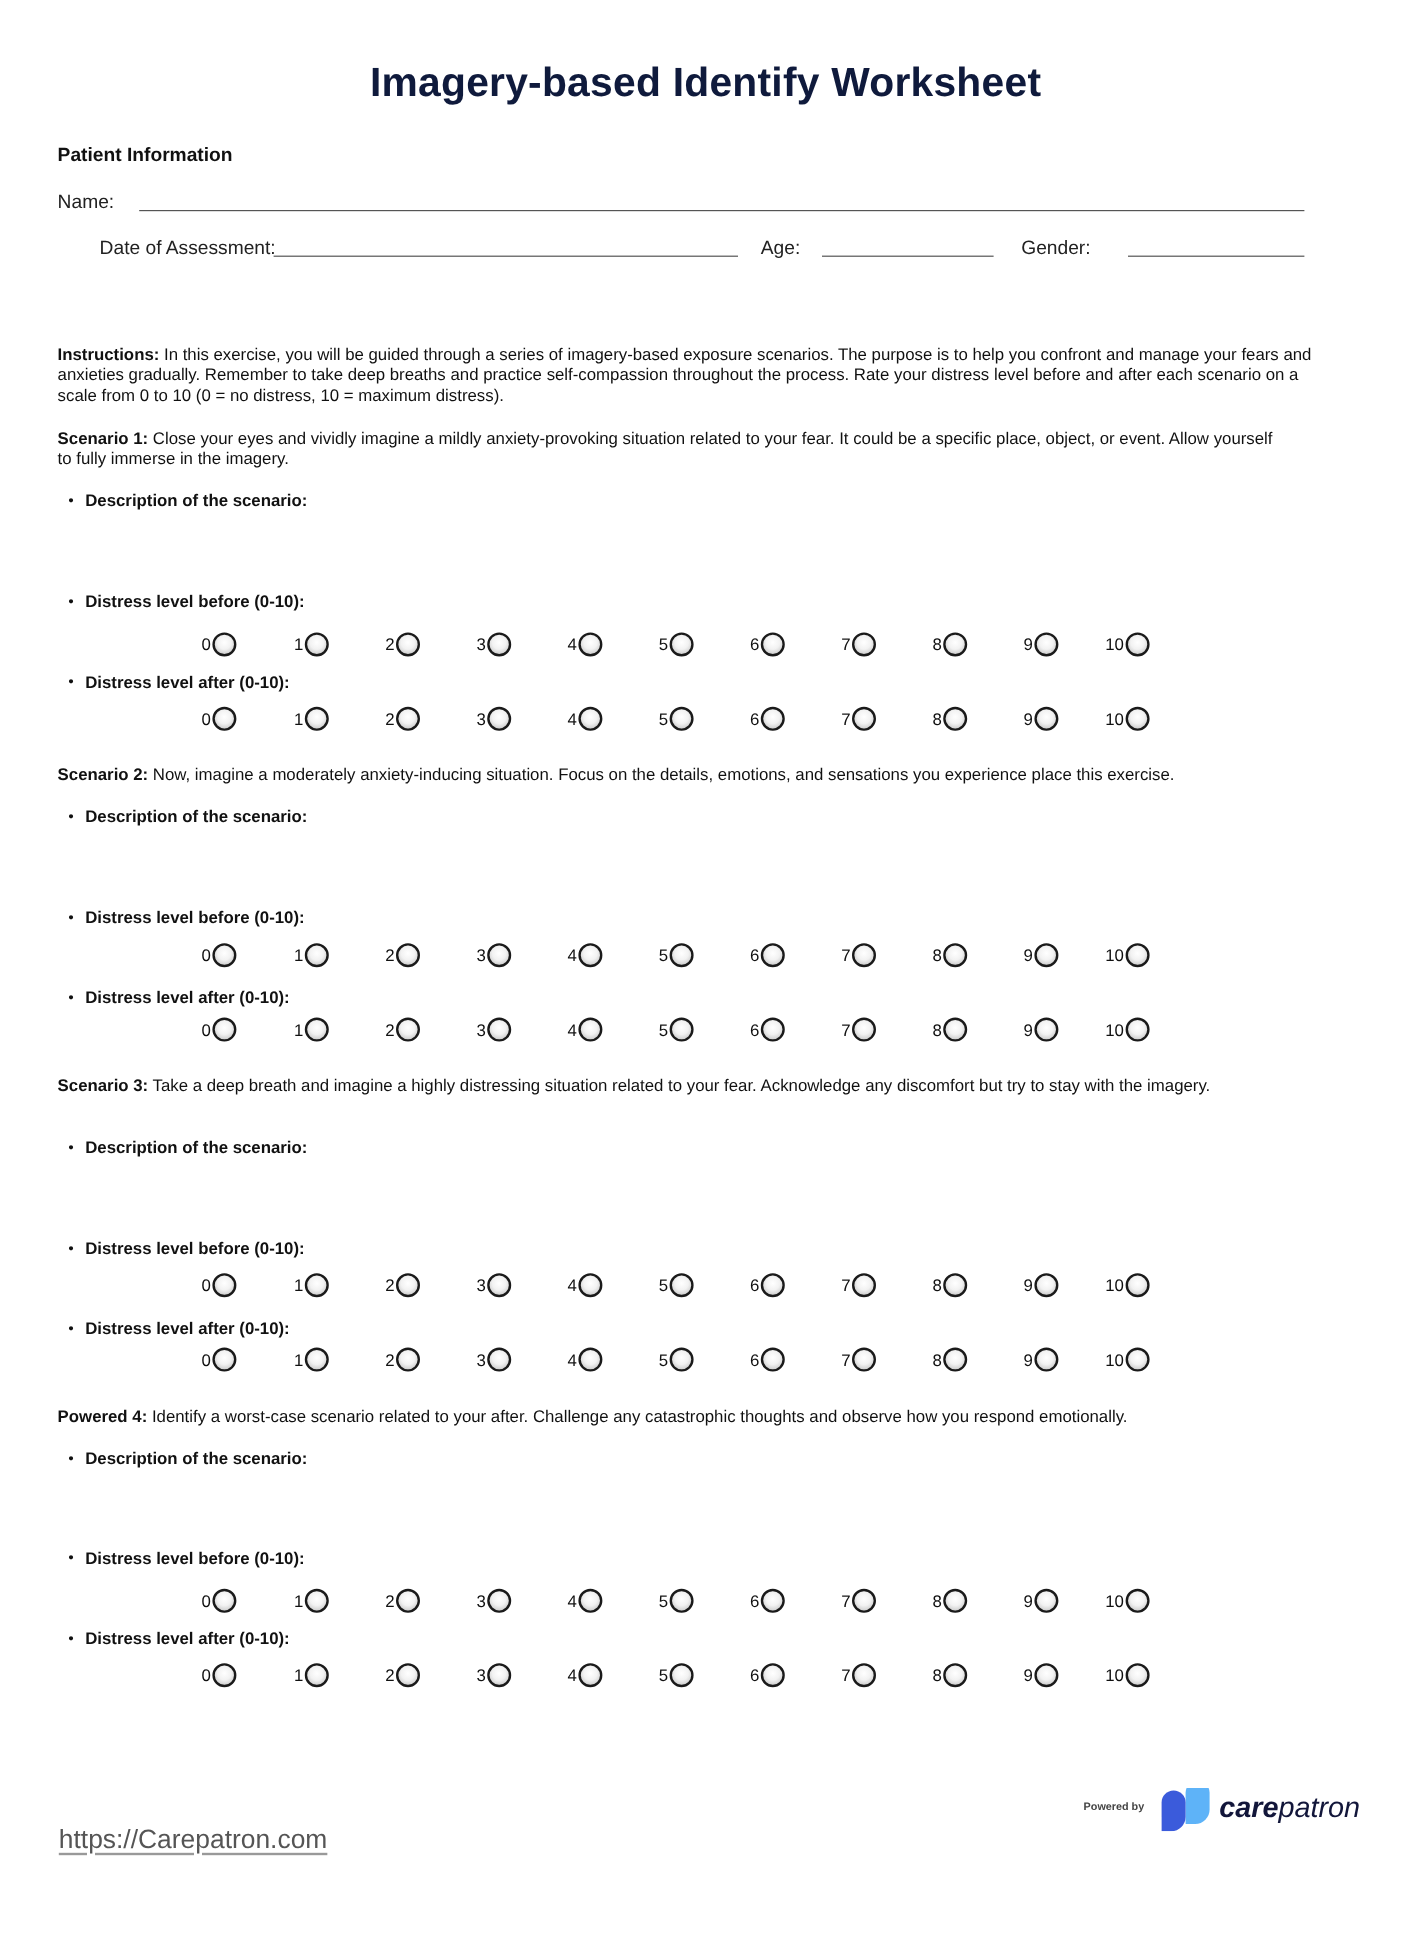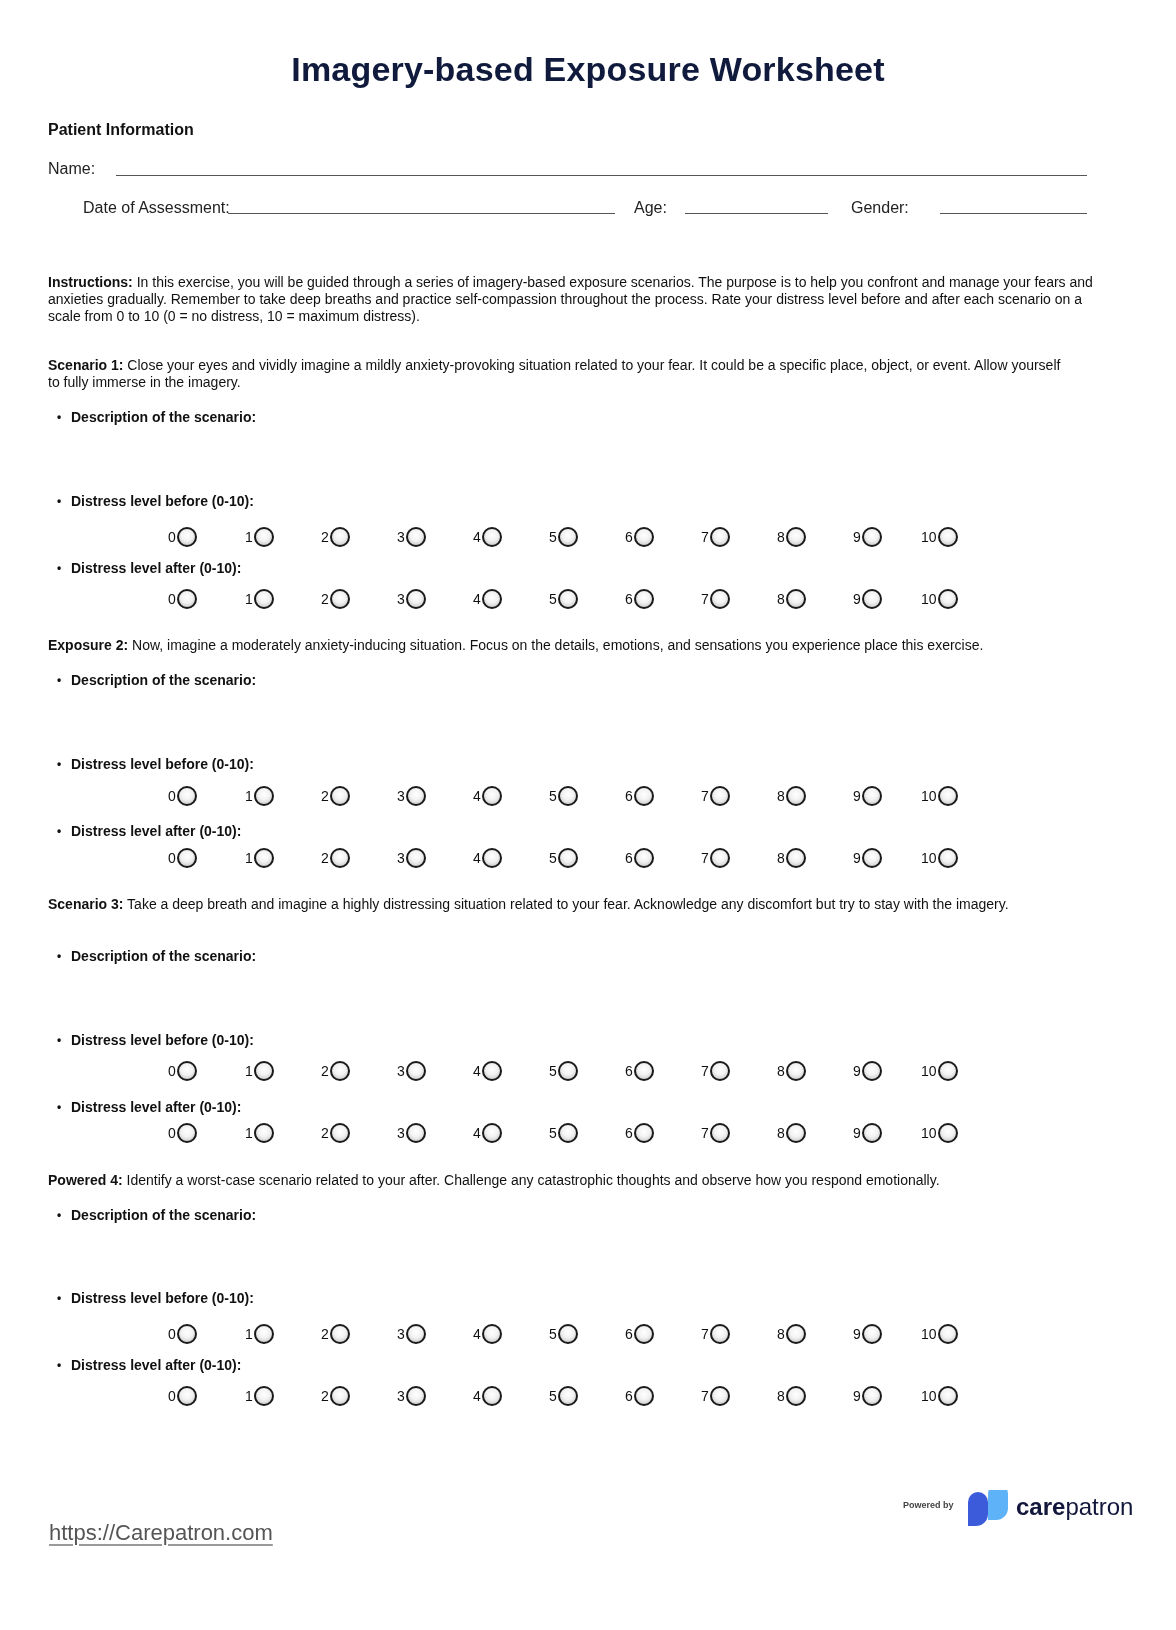"Imagery-based Exposure Worksheet" div.title { text: Exposure -> Identify }
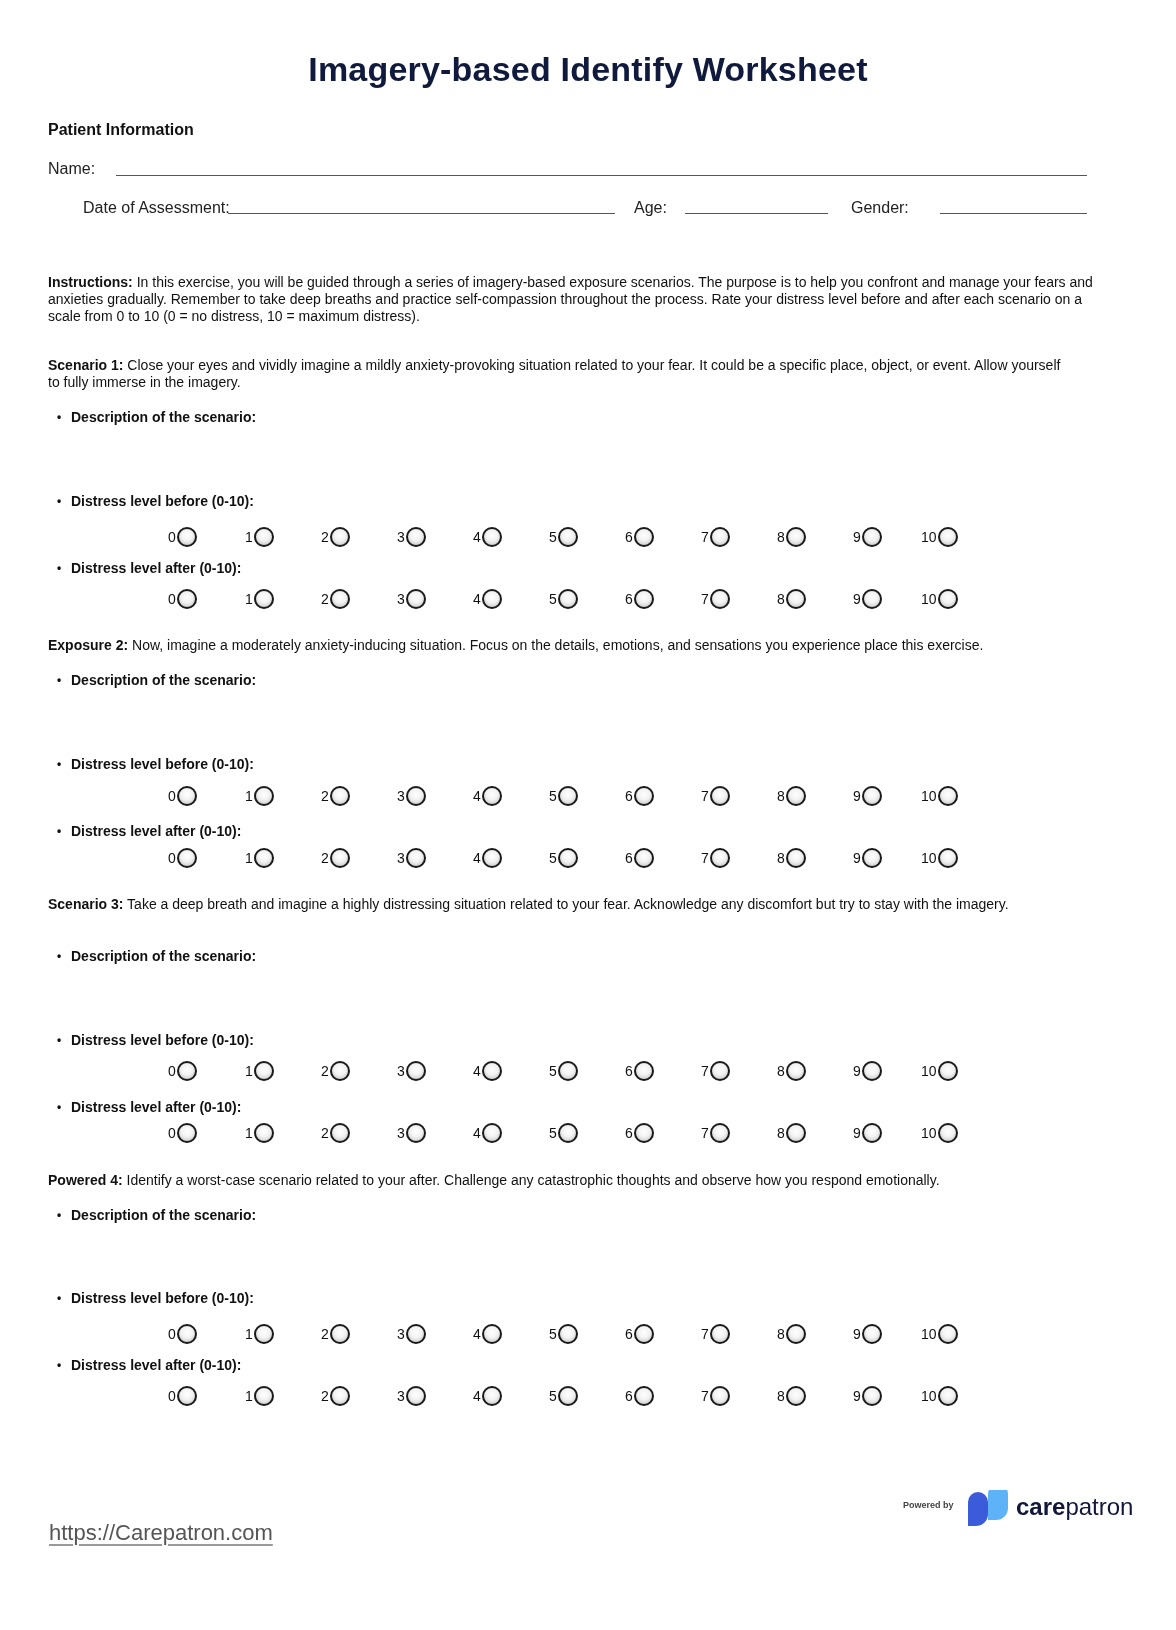"Instructions: In this exercise, you" div.abs { top: 274px -> 287px }
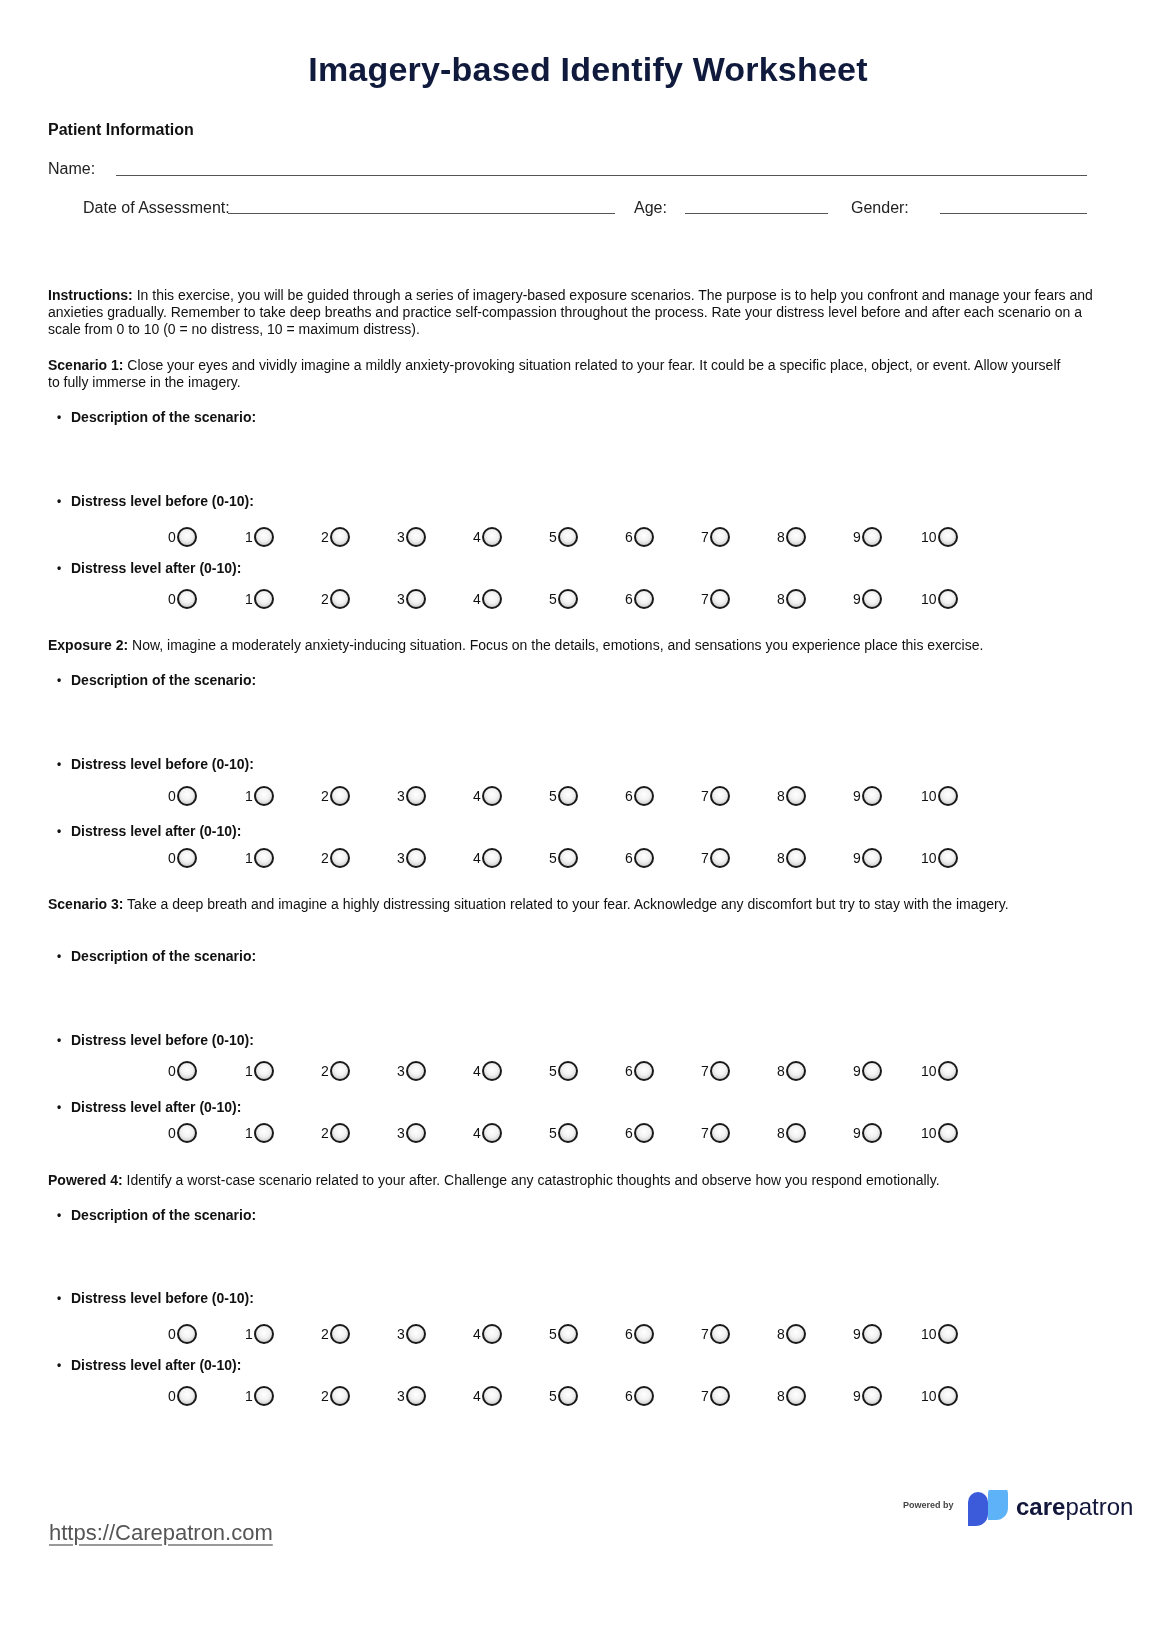"Exposure 2:" b { text: Exposure -> Scenario }
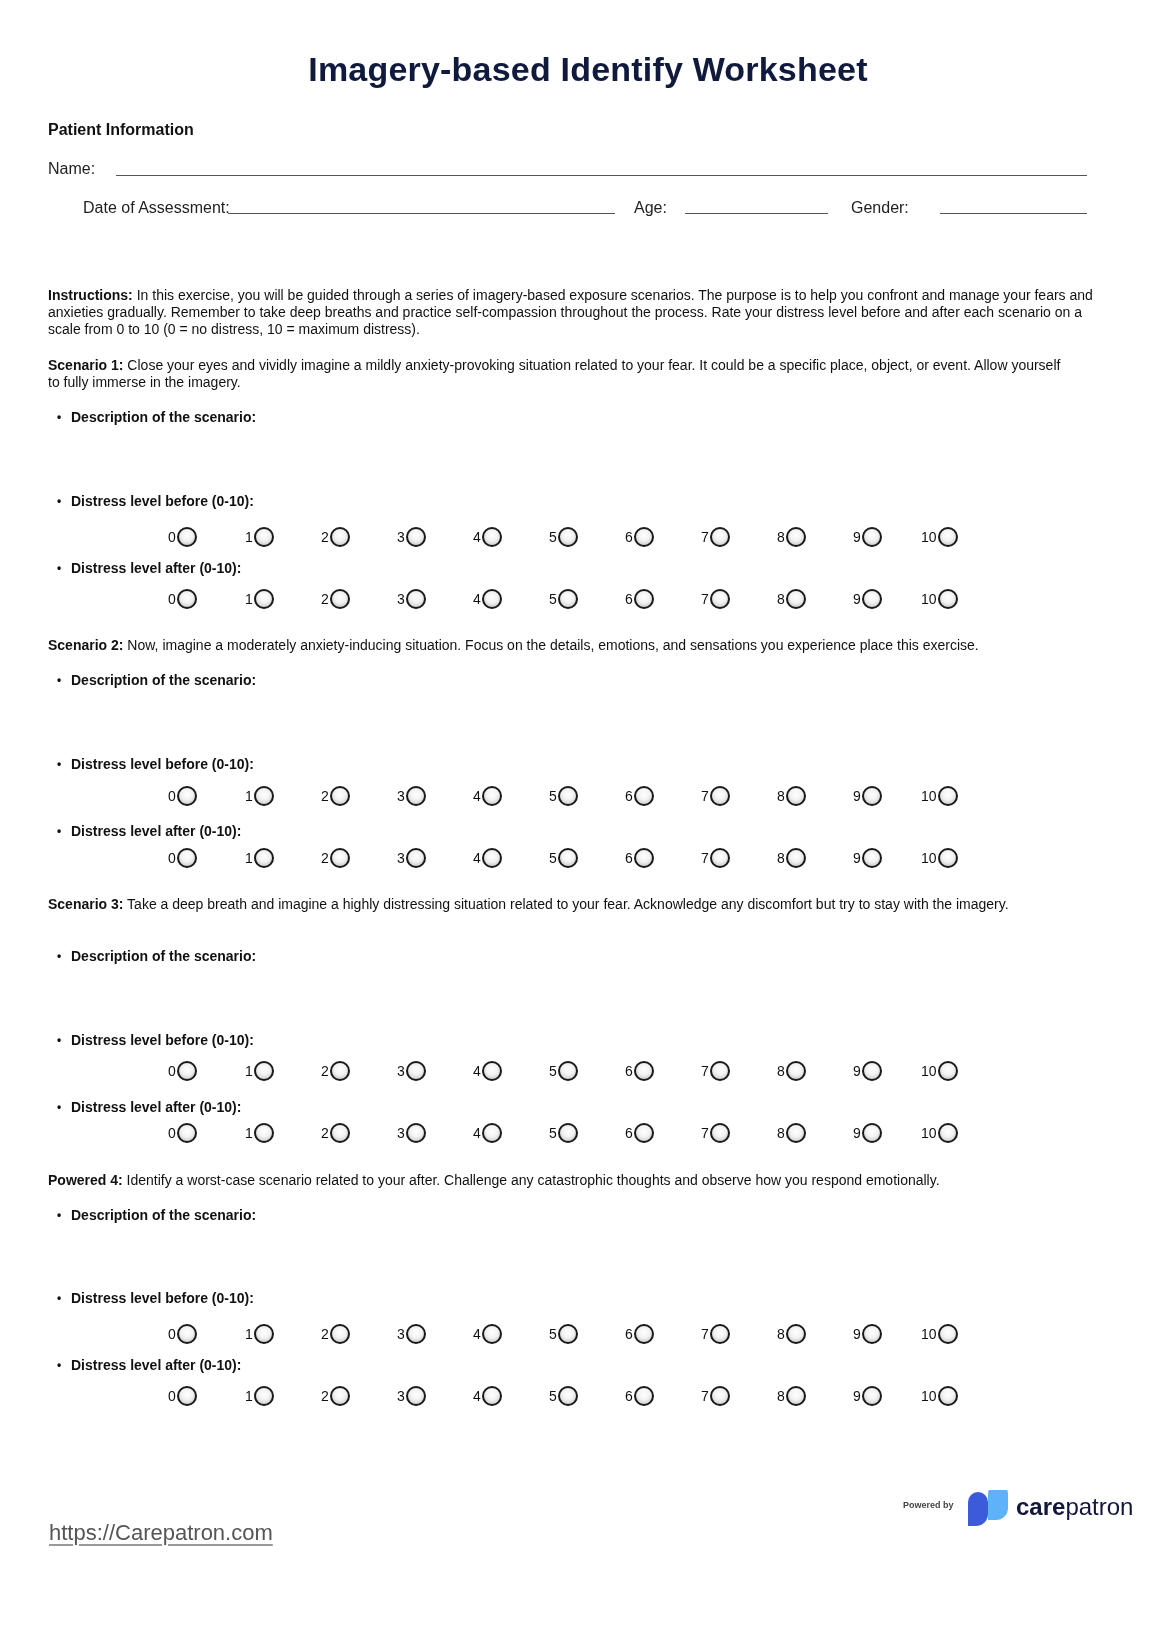"carepatron" .logo-text { font-style: none -> italic }
